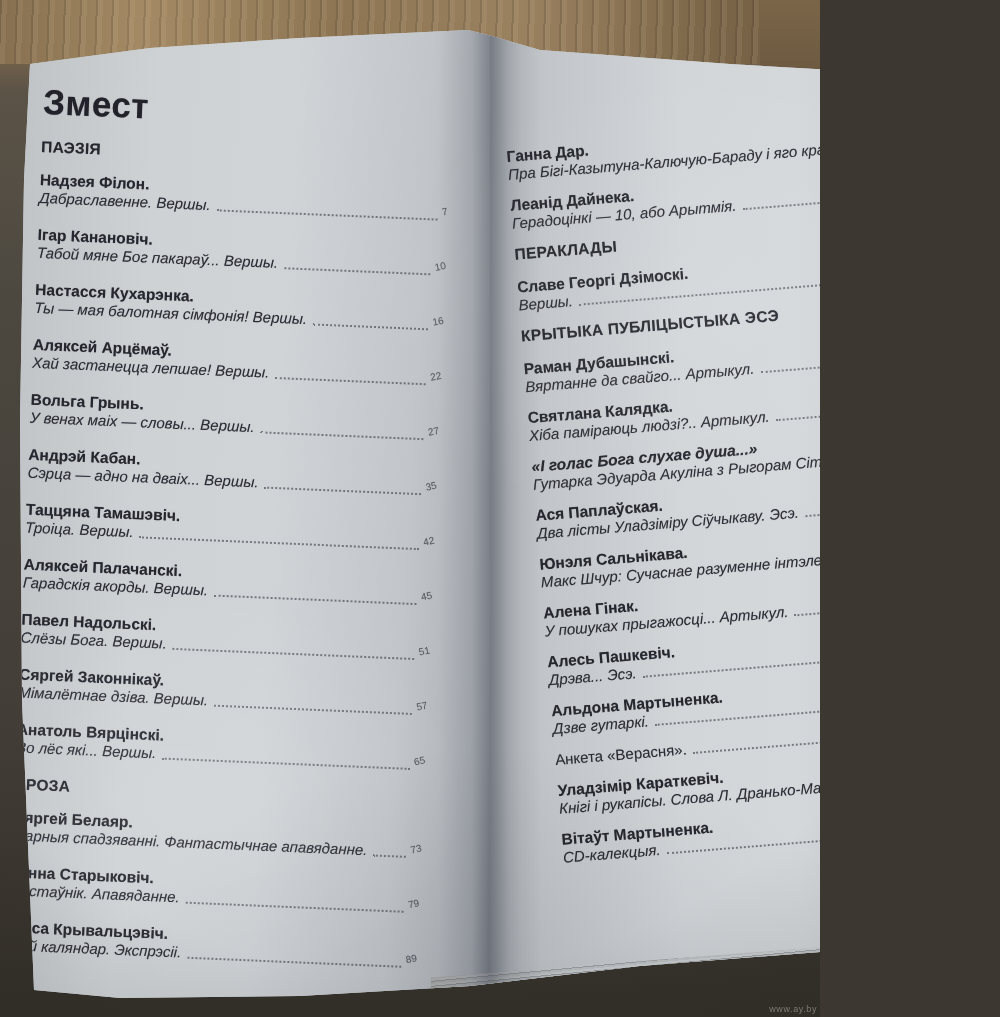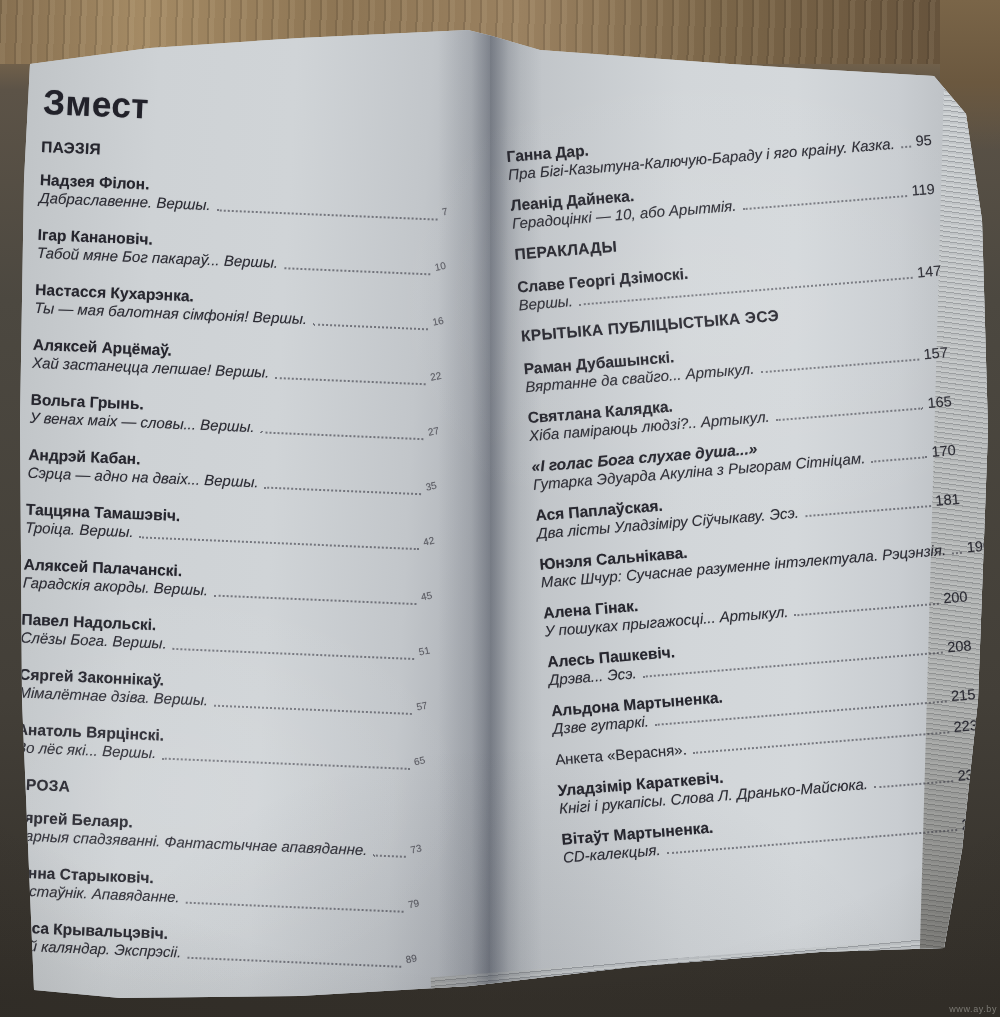"www.ay.by" .photo { width: 1000px -> 820px }
